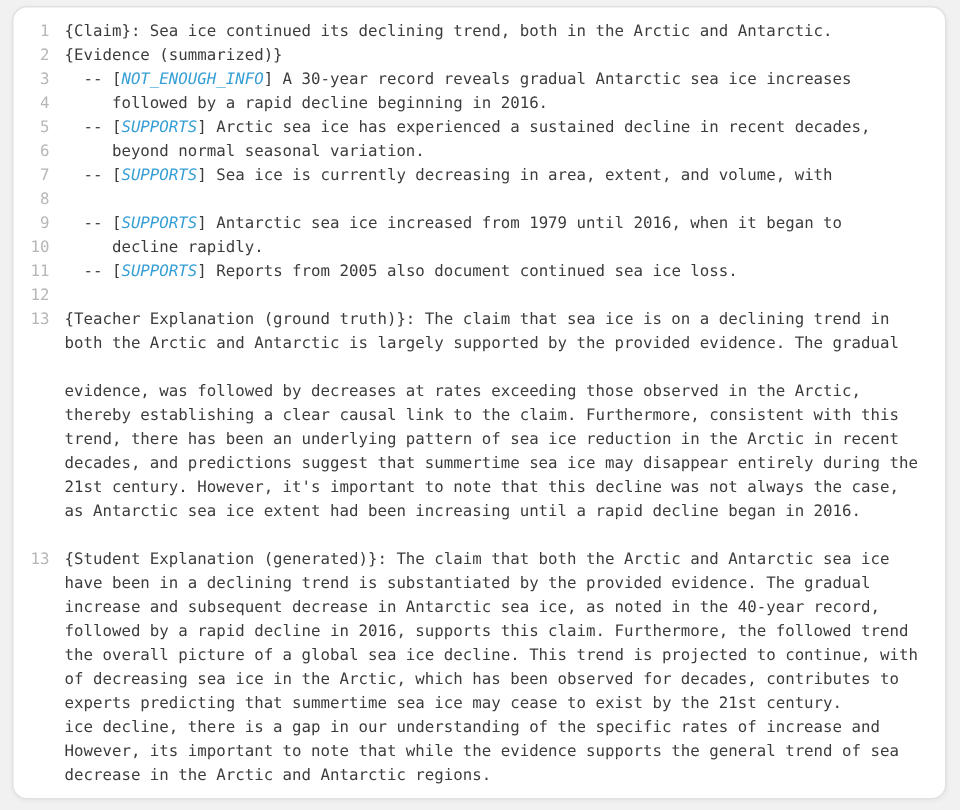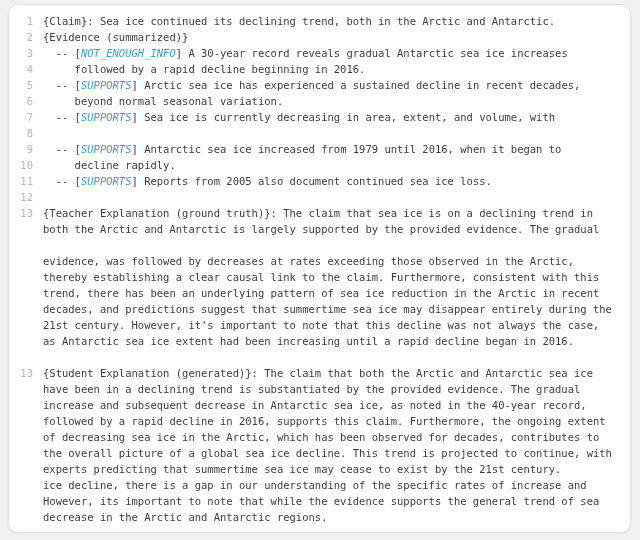"followed by a rapid decline in" span { text: ongoing extent -> followed trend }
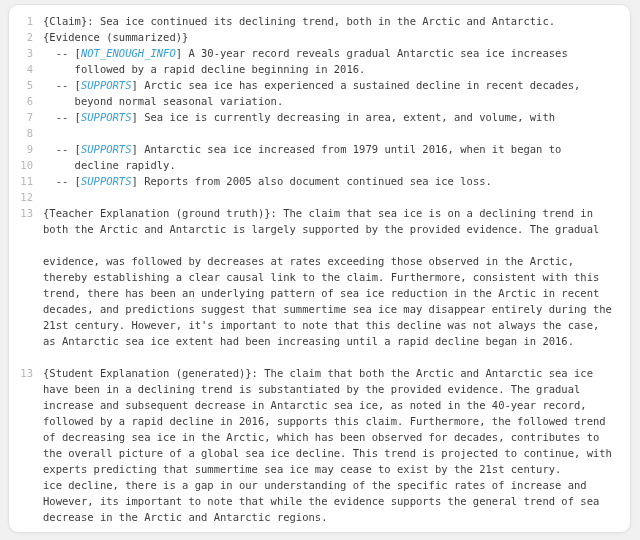"of decreasing sea ice in" div.code-row { order: before "the overall picture of a" -> after "the overall picture of a" }
